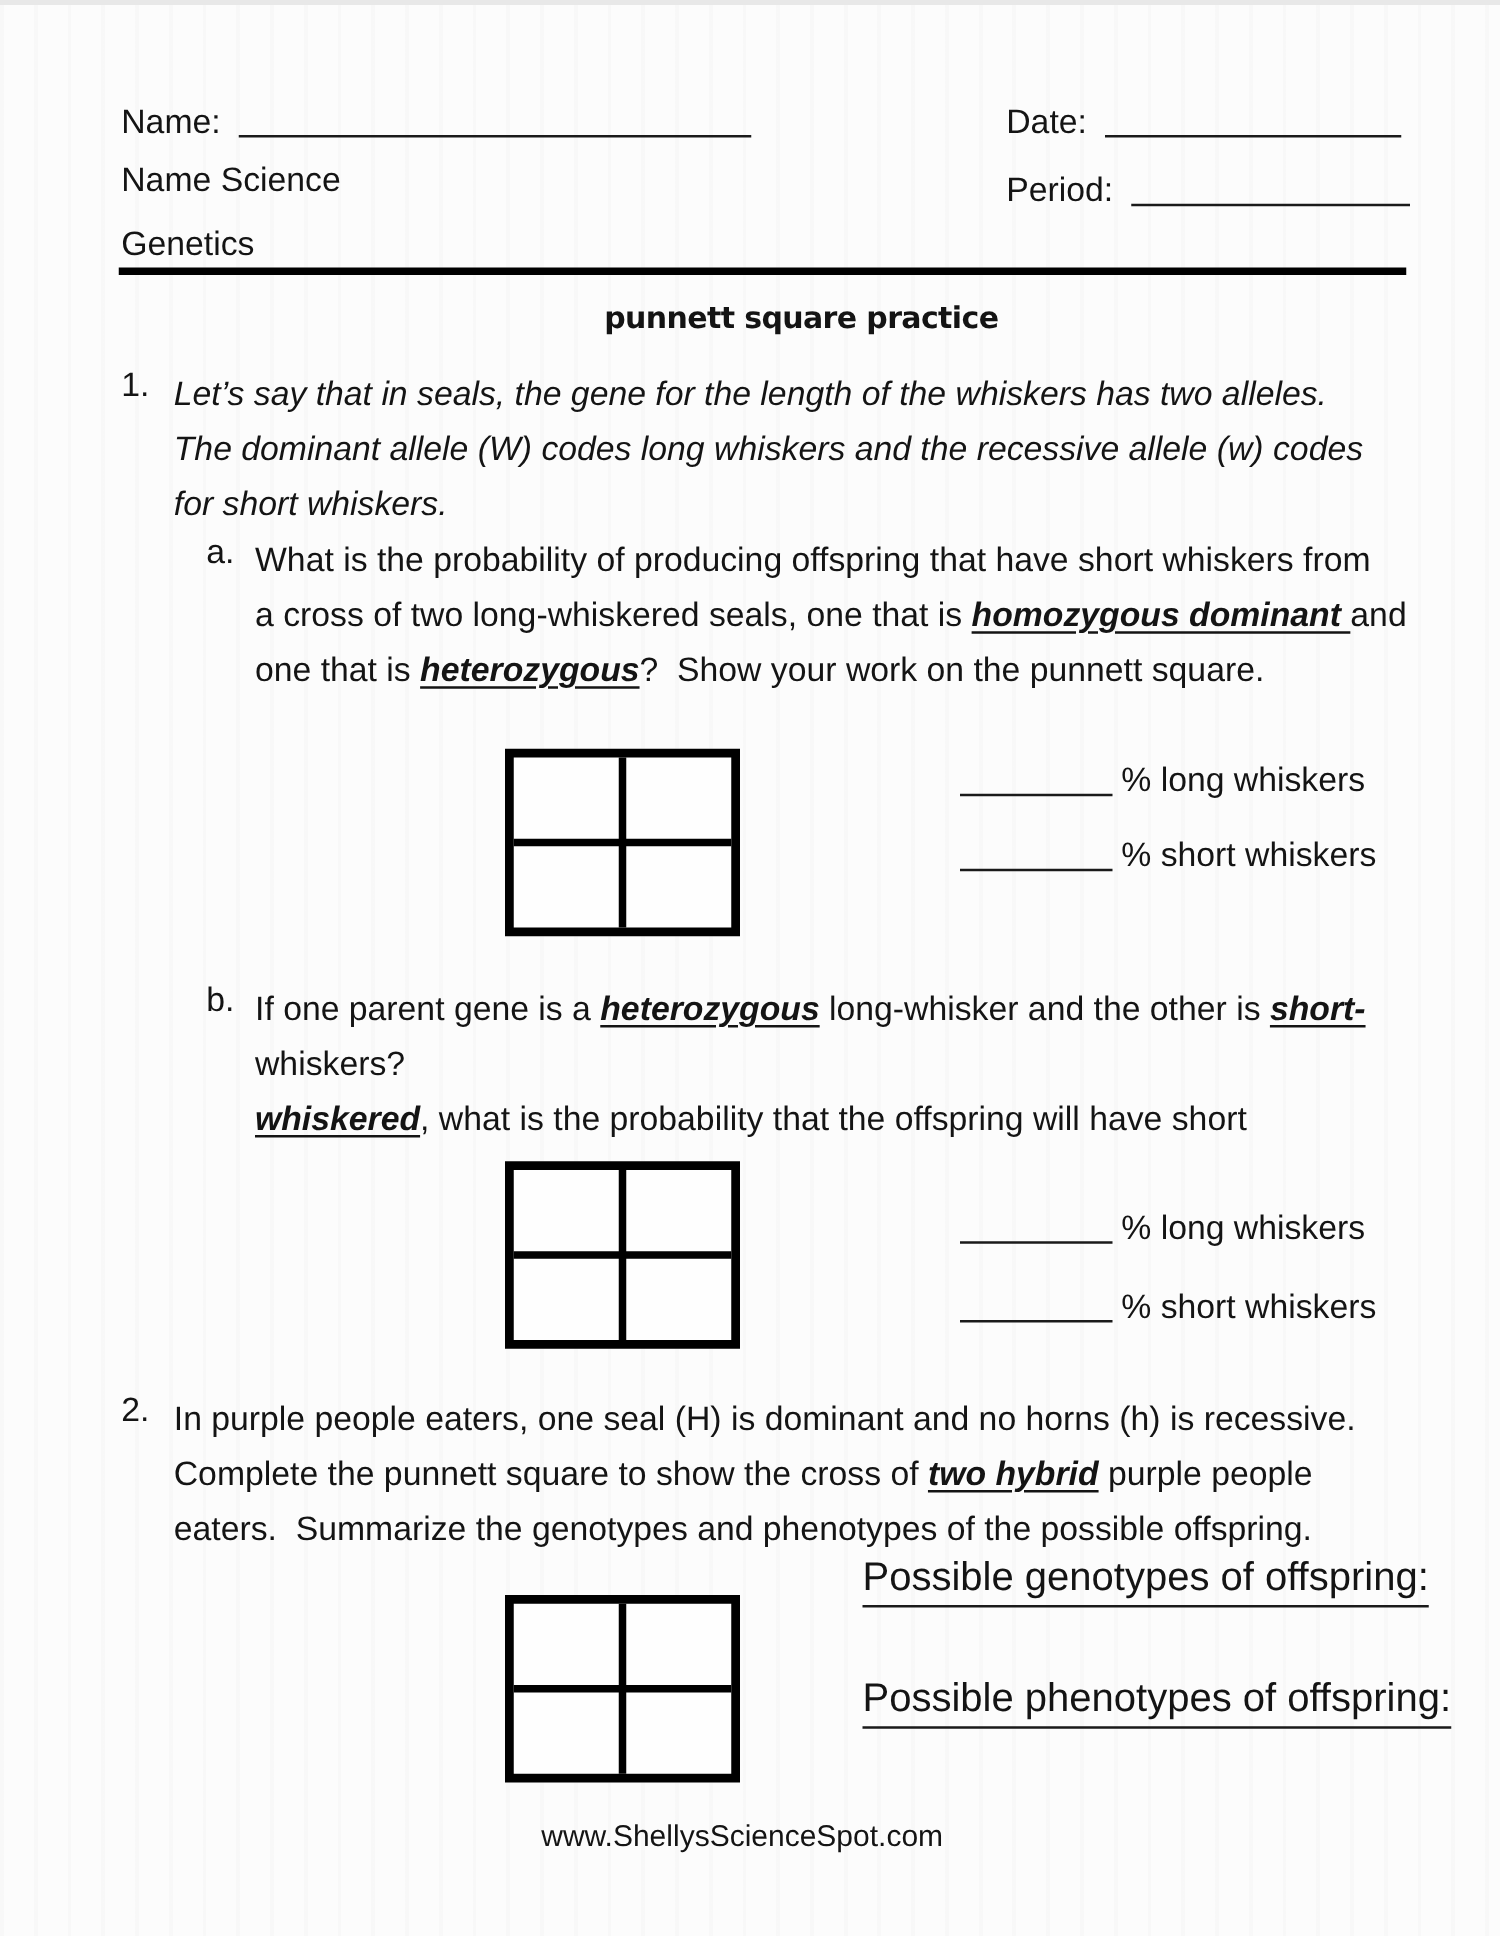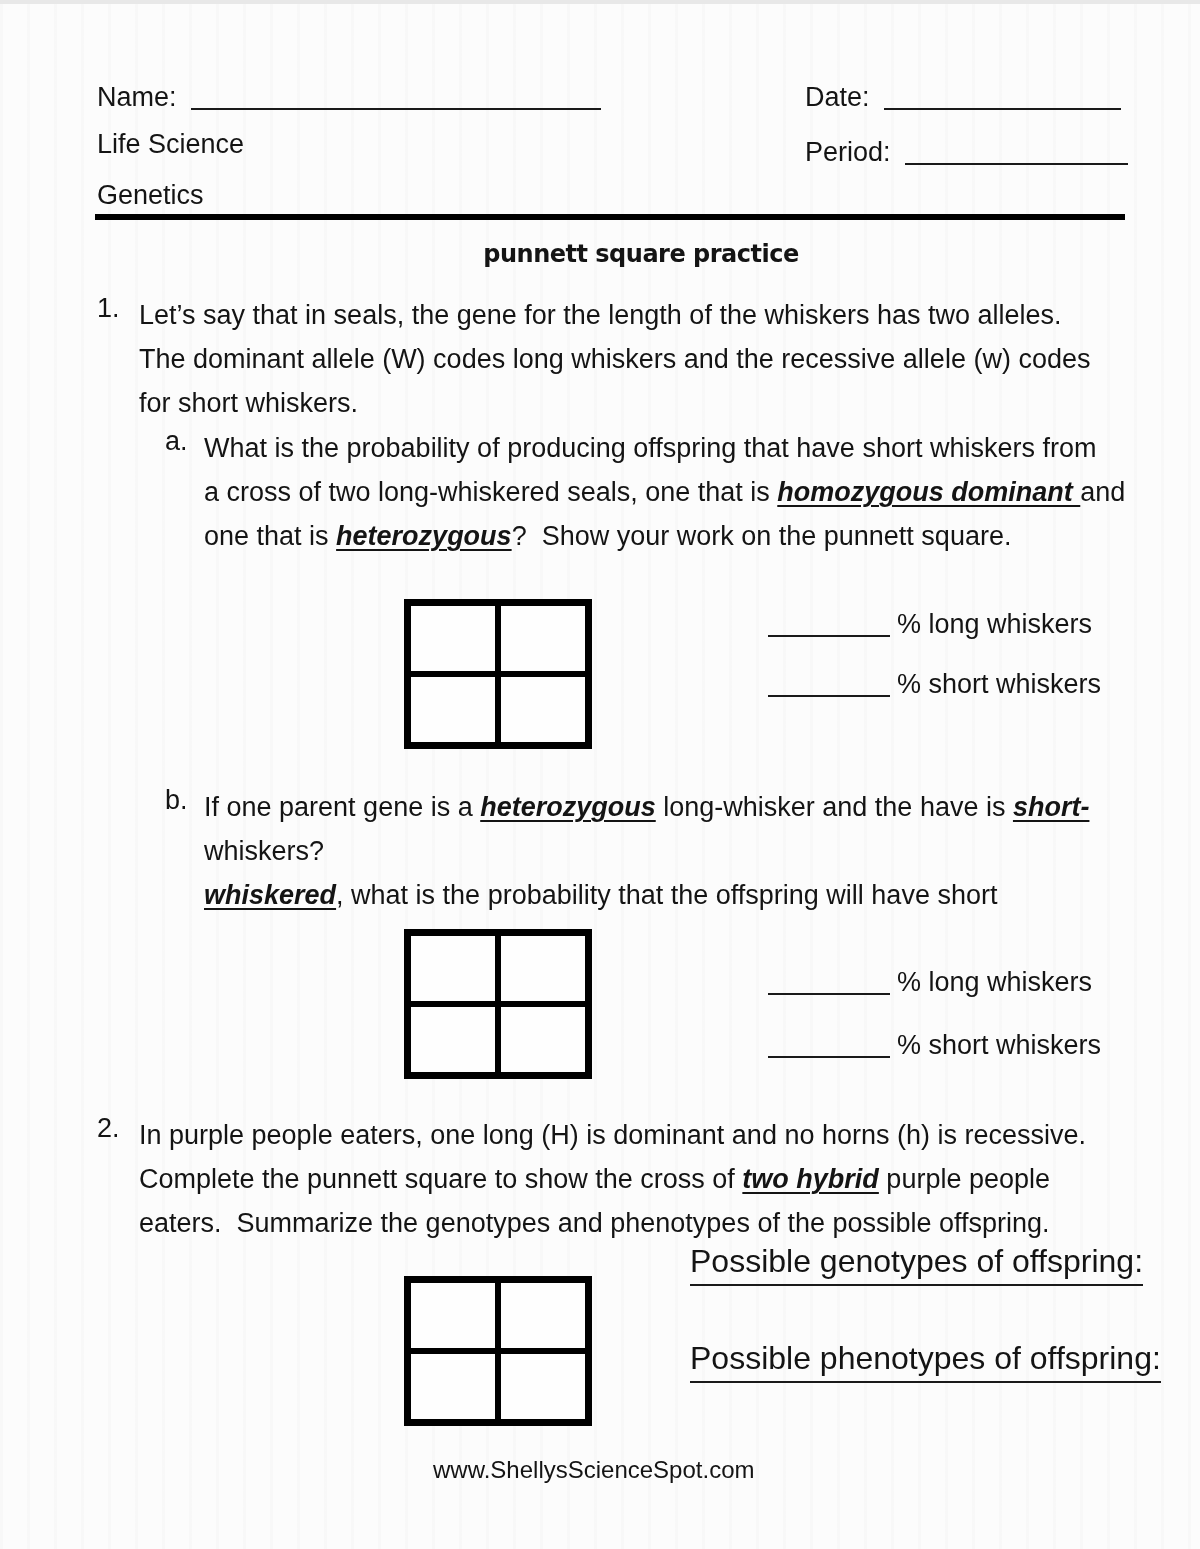"Life Science" div.abs { text: Life -> Name }
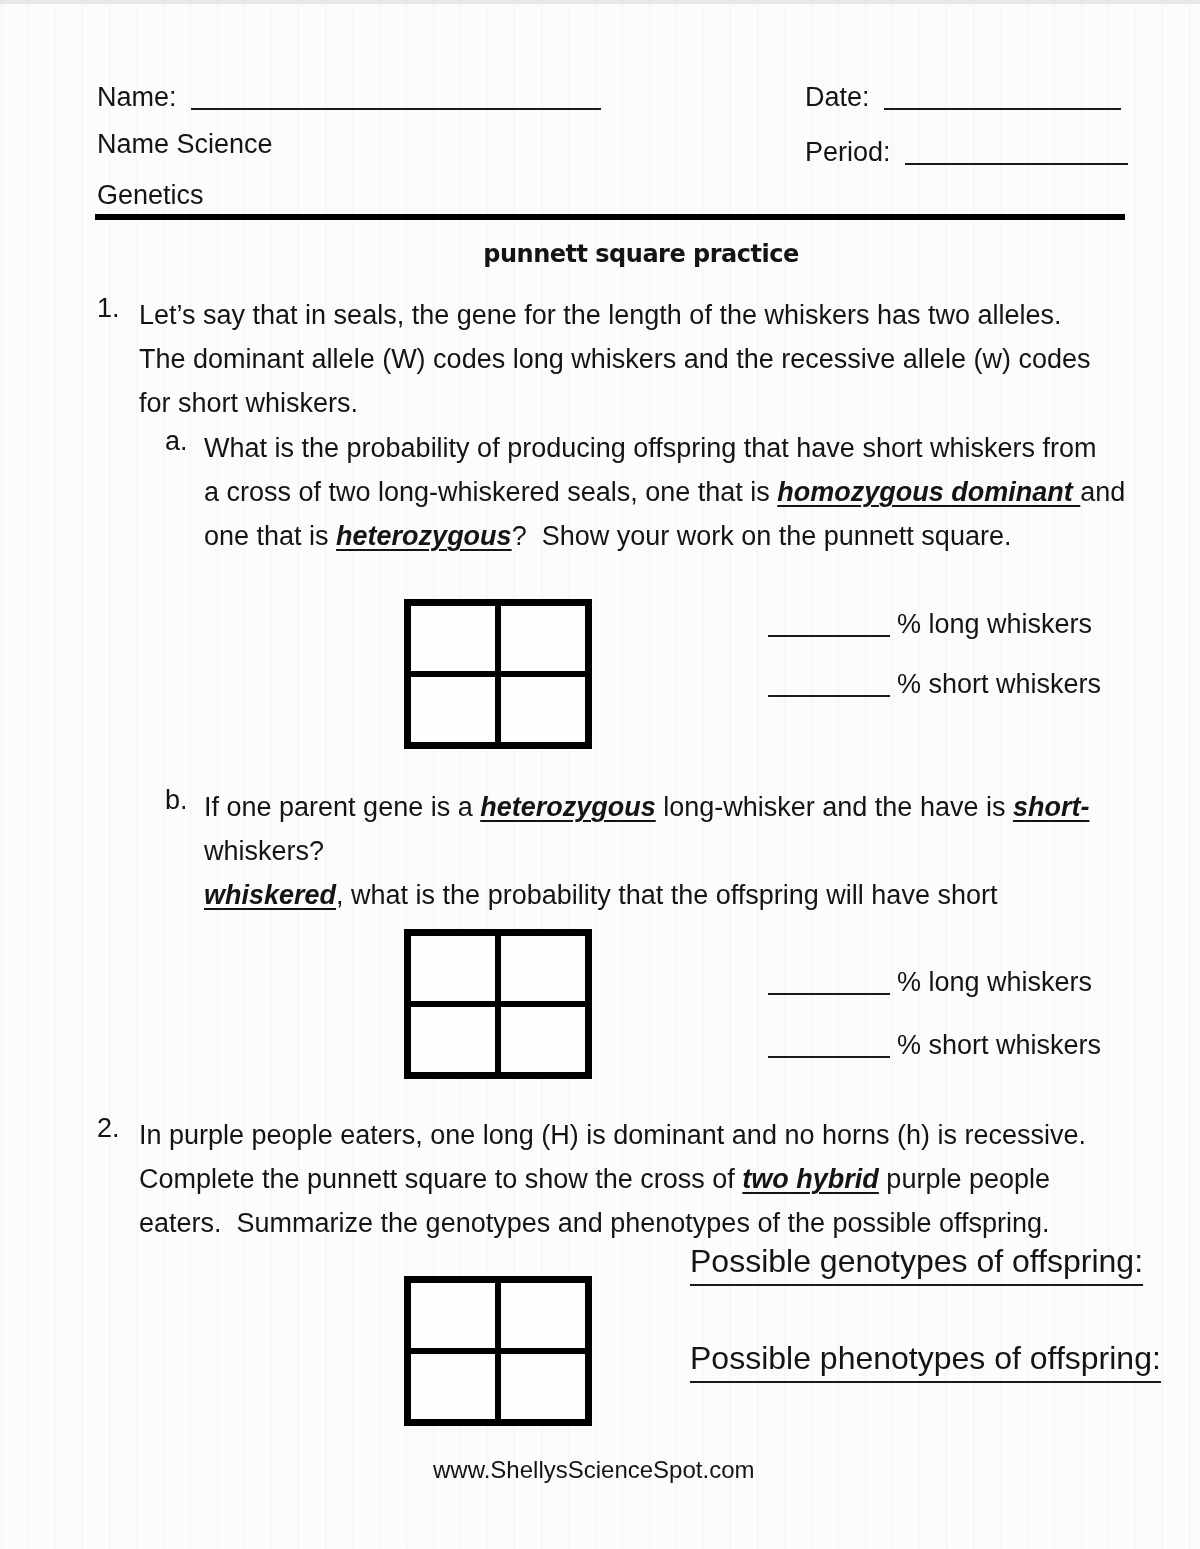"Let’s say that in seals," div.para { font-style: none -> italic }
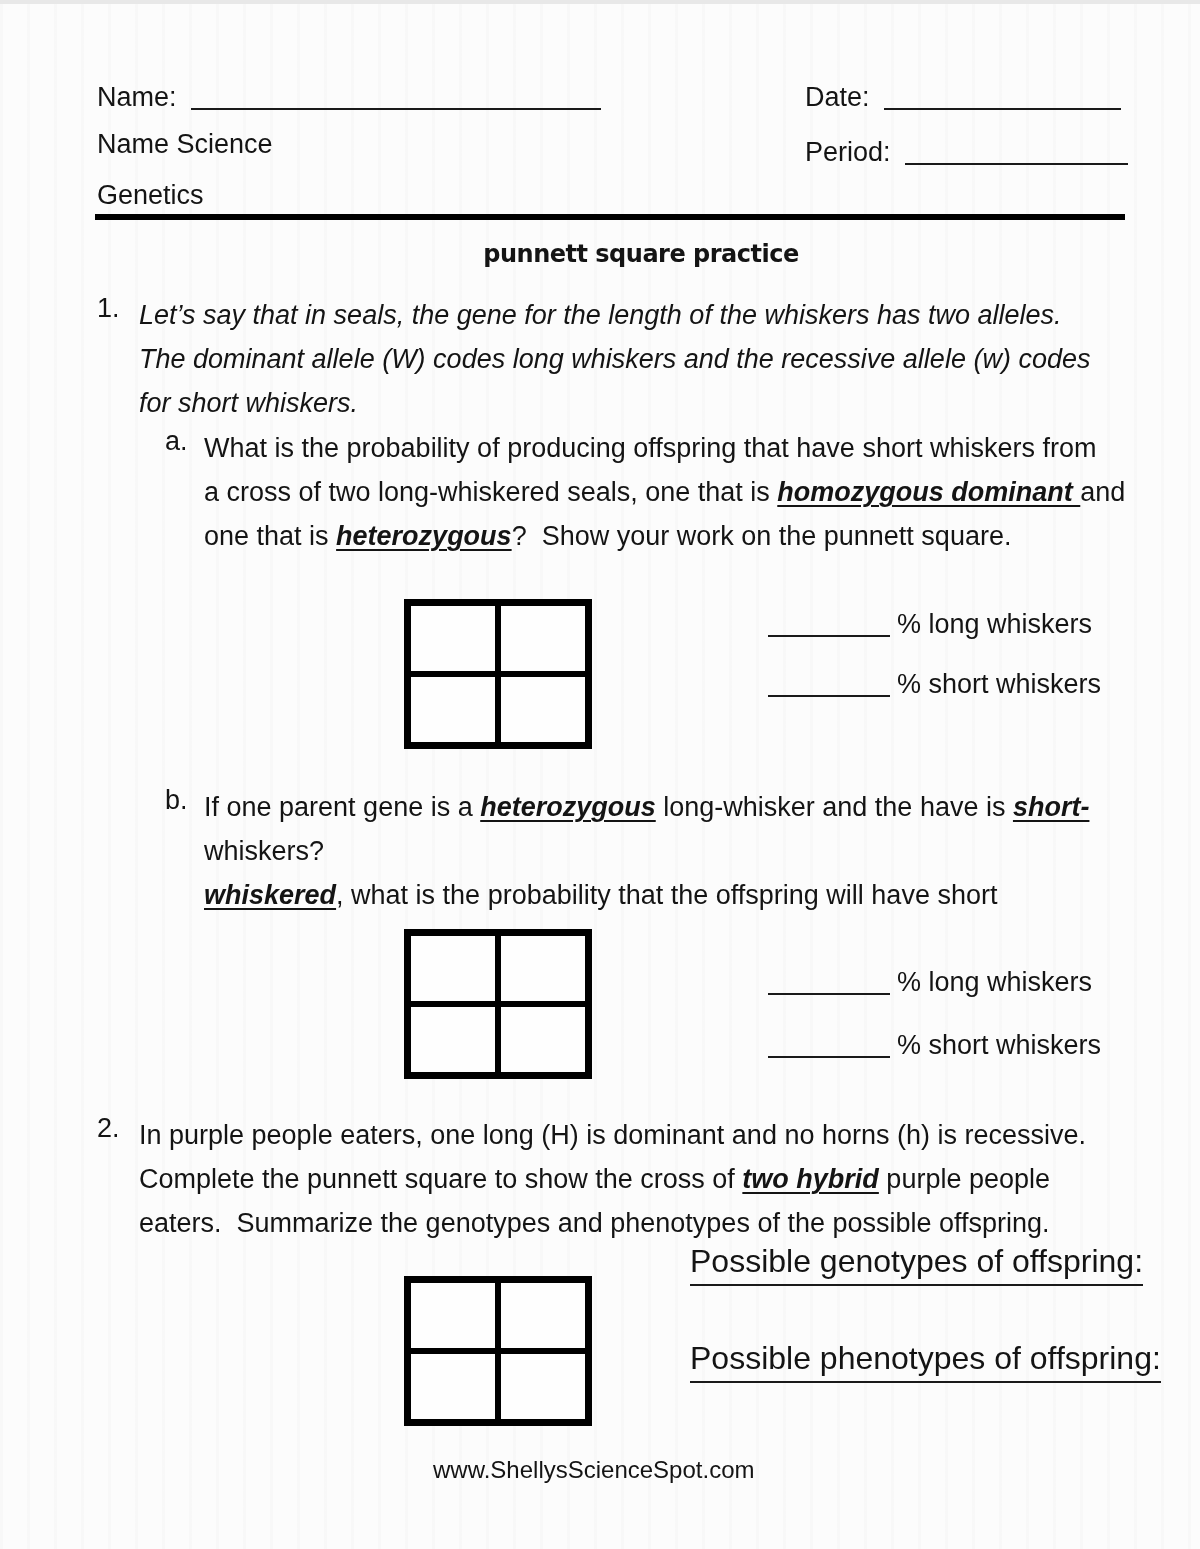"long-whisker and the have is" span { text: have -> other }
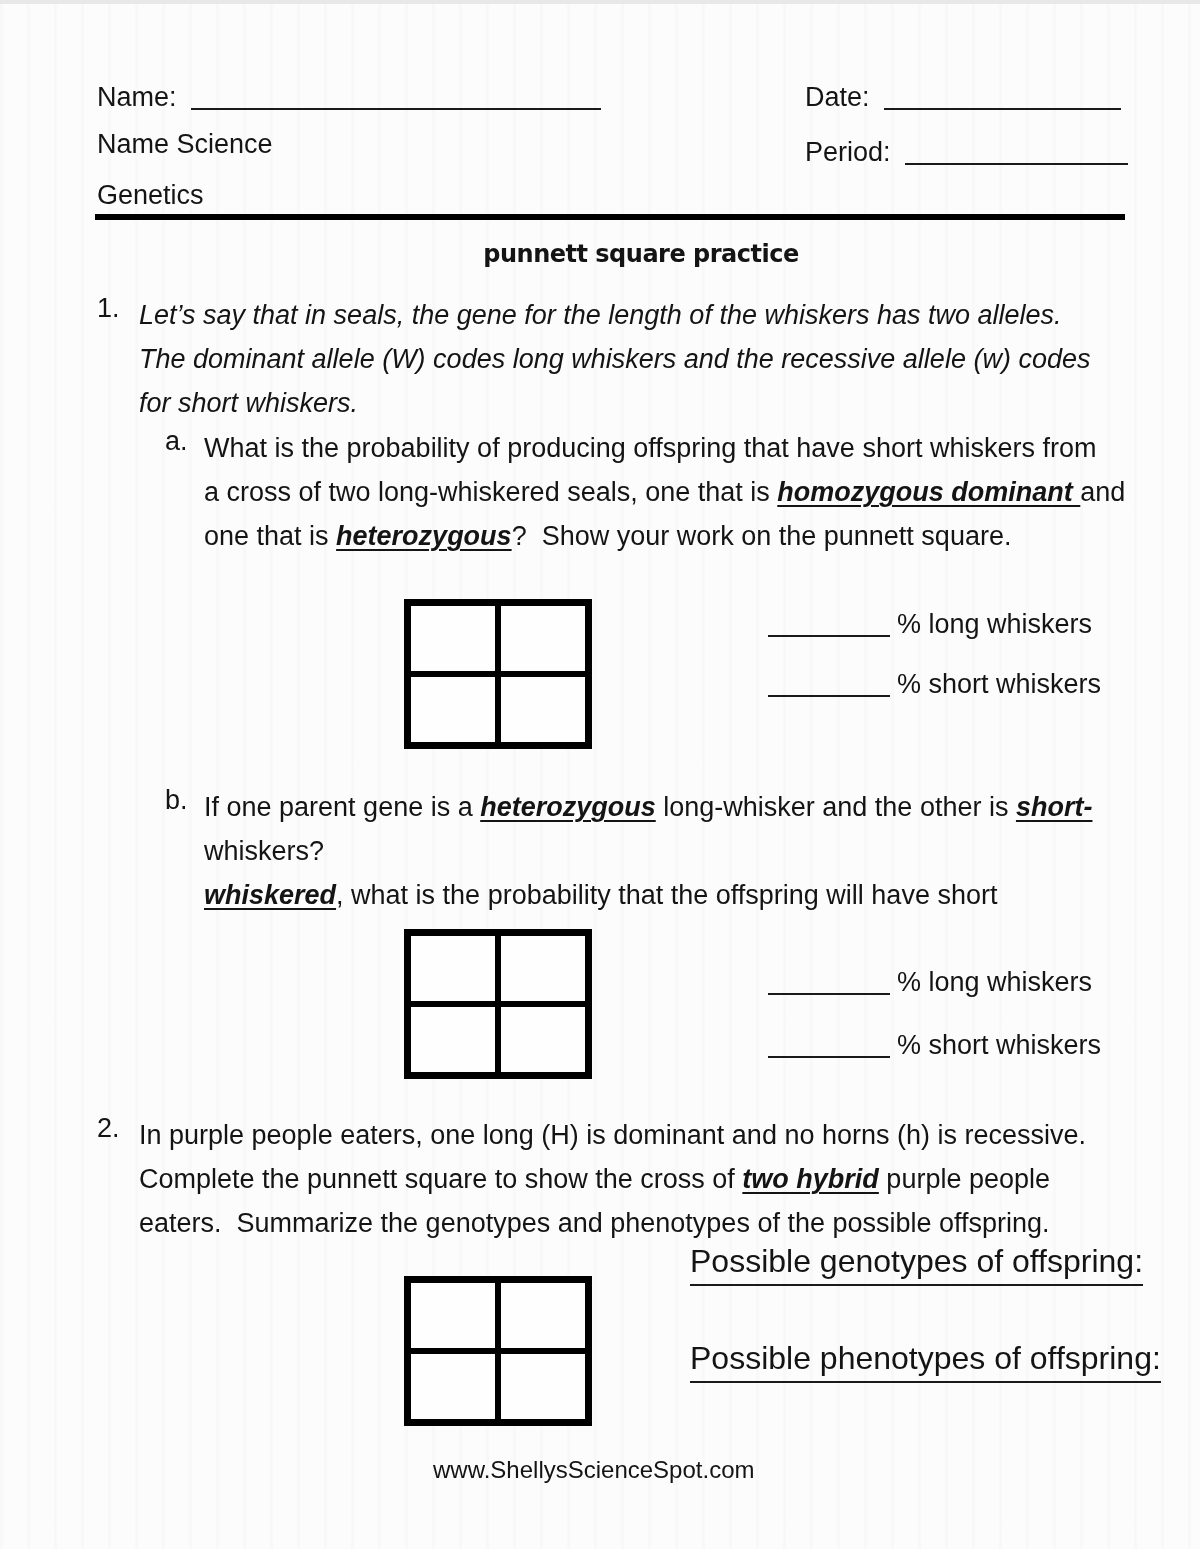"In purple people eaters, one" span { text: long -> seal }
